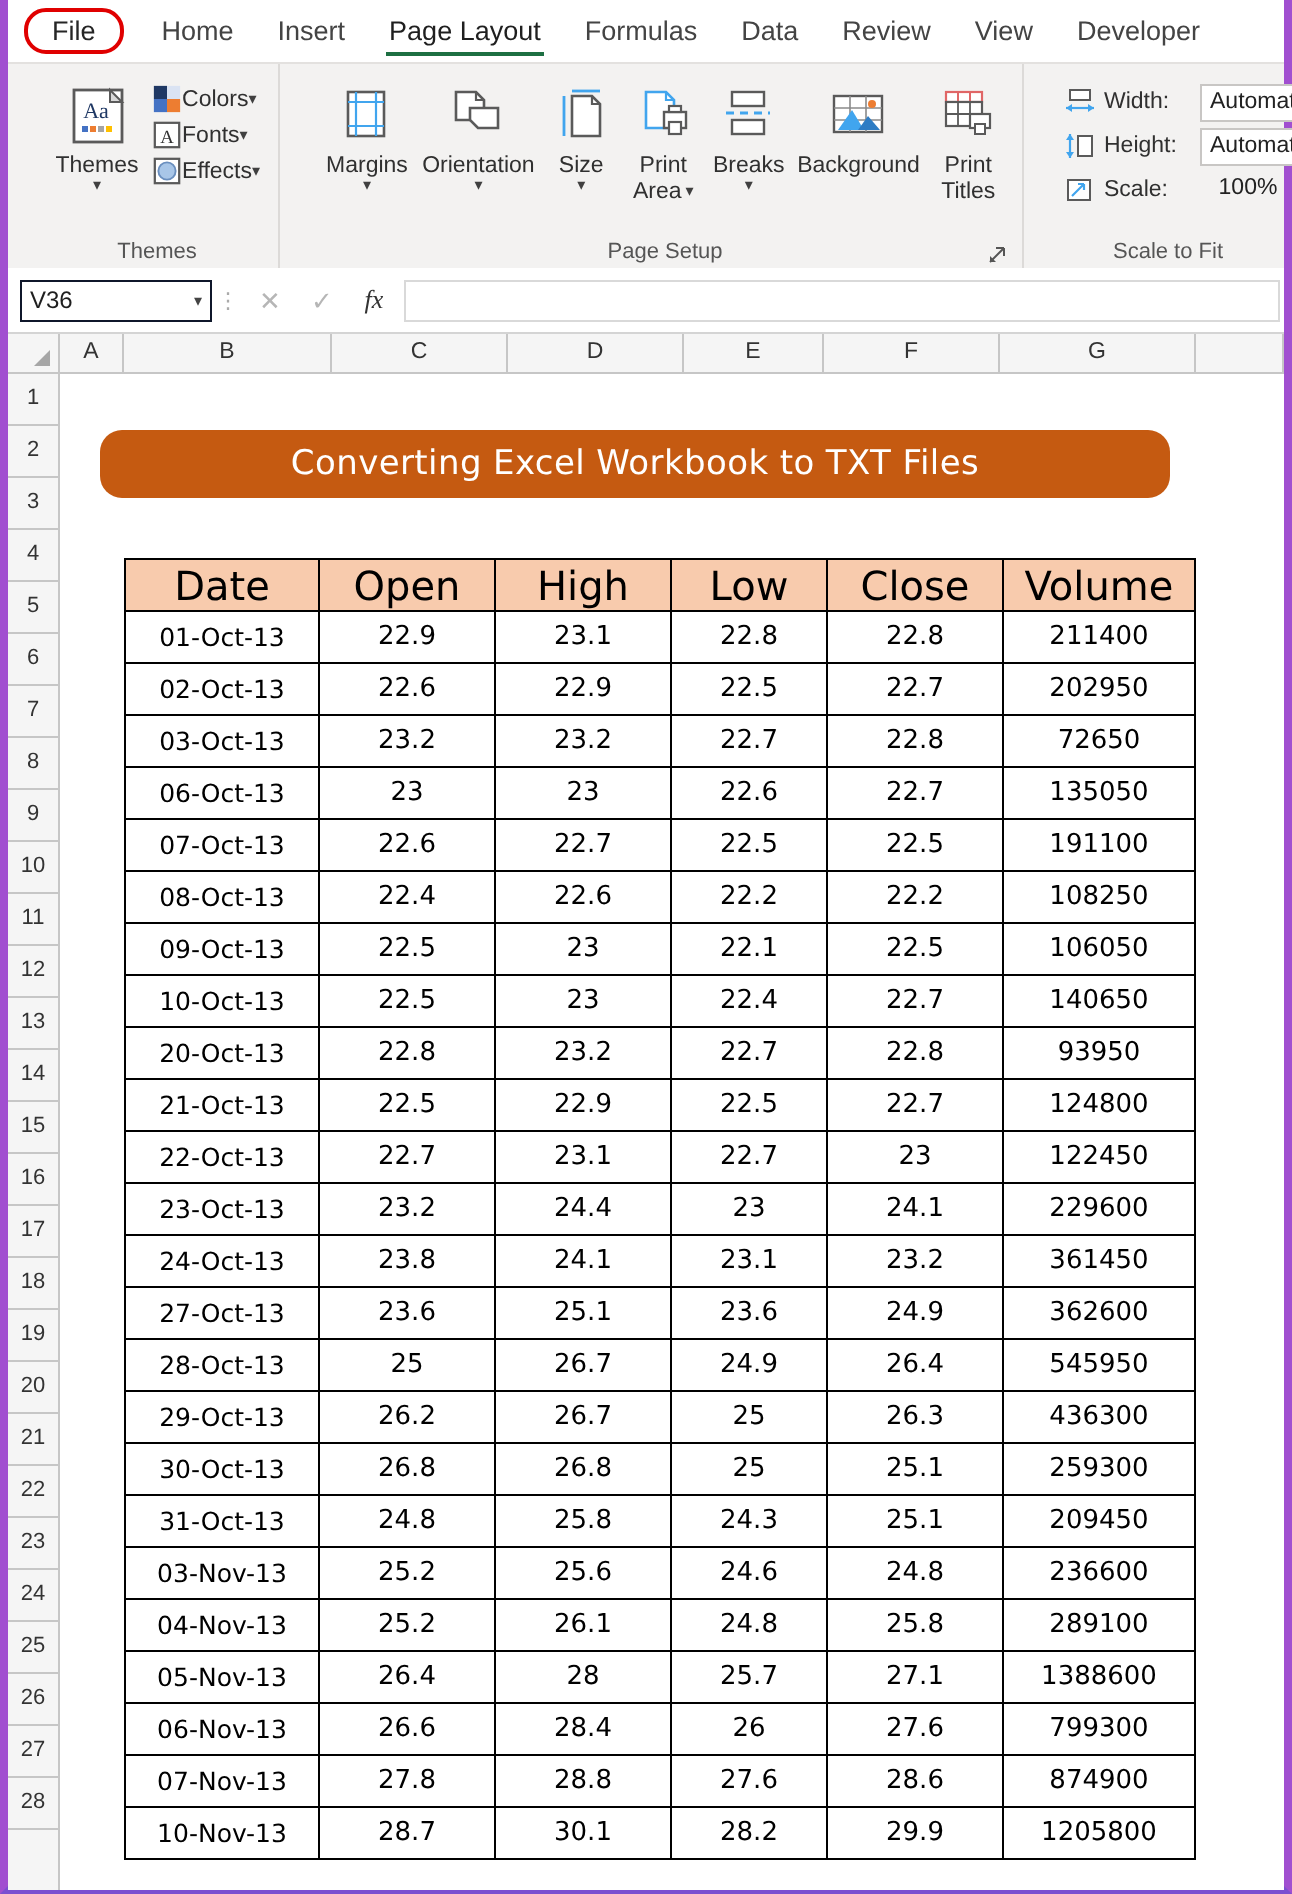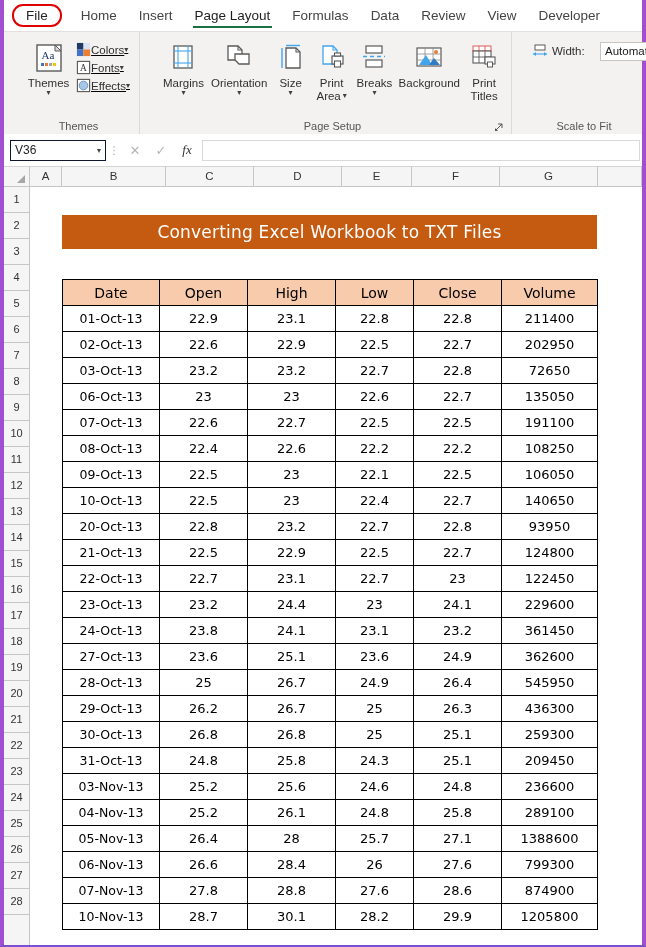"Colors" .smallbtn { text-decoration: underline -> none }
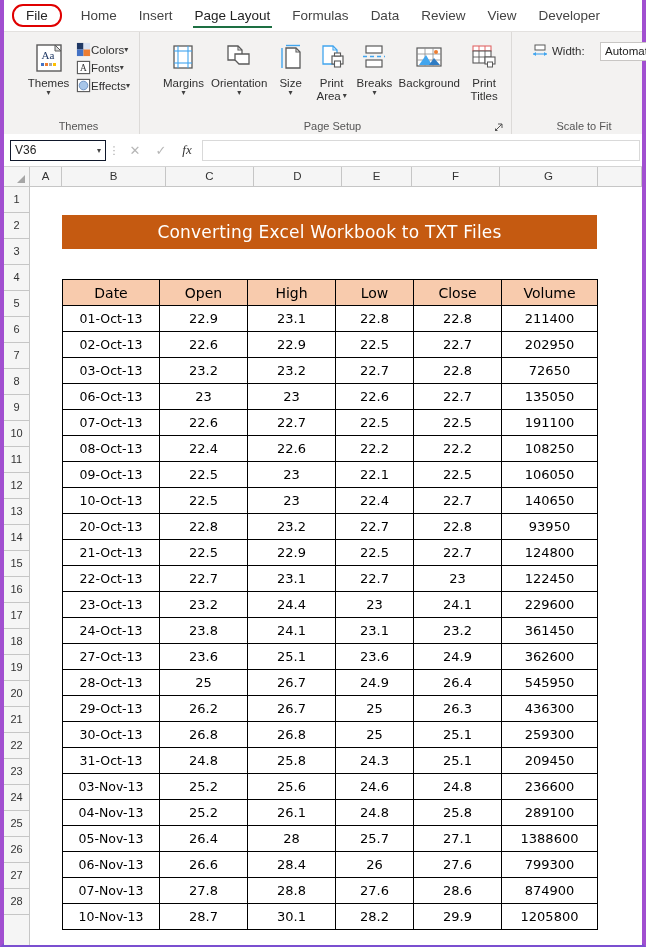"Width:" div.group-body { flex-direction: row -> column }
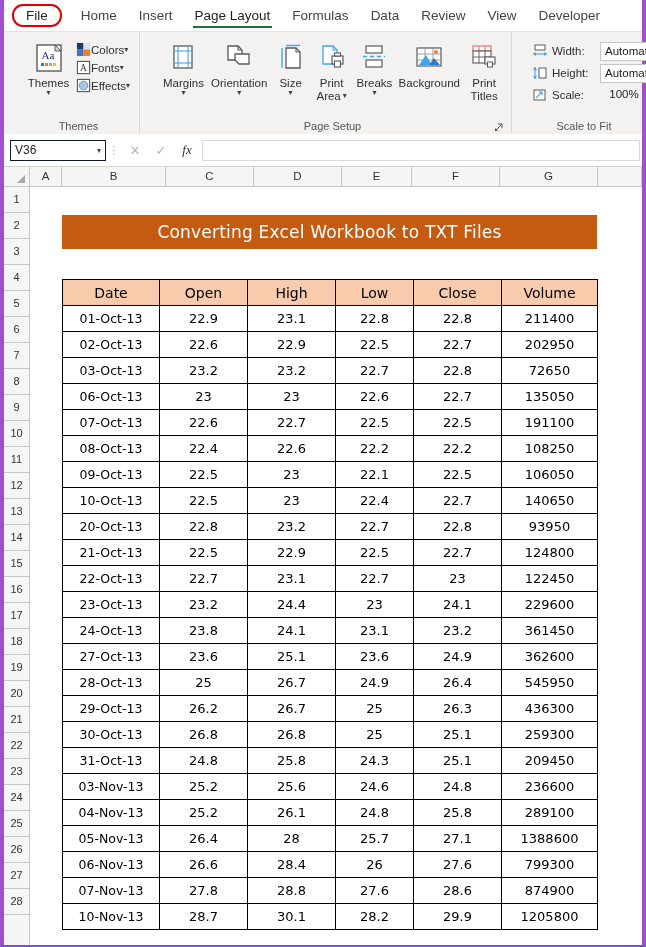"Converting Excel Workbook to TXT" div.banner { border-radius: none -> 11px; left: 32px -> 20px }
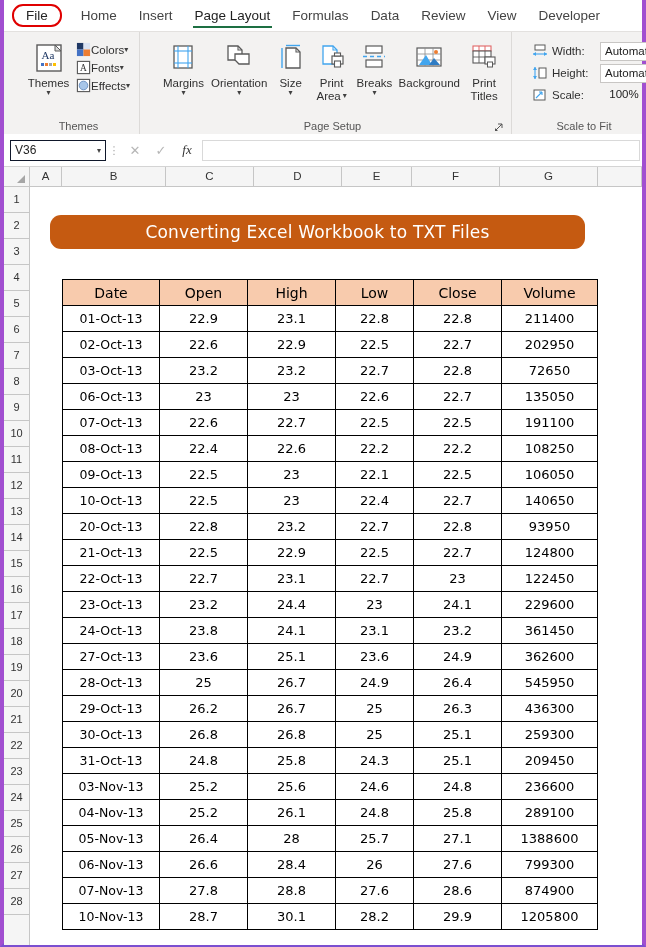"Date" table.data th { font-size: 14px -> 20px }
